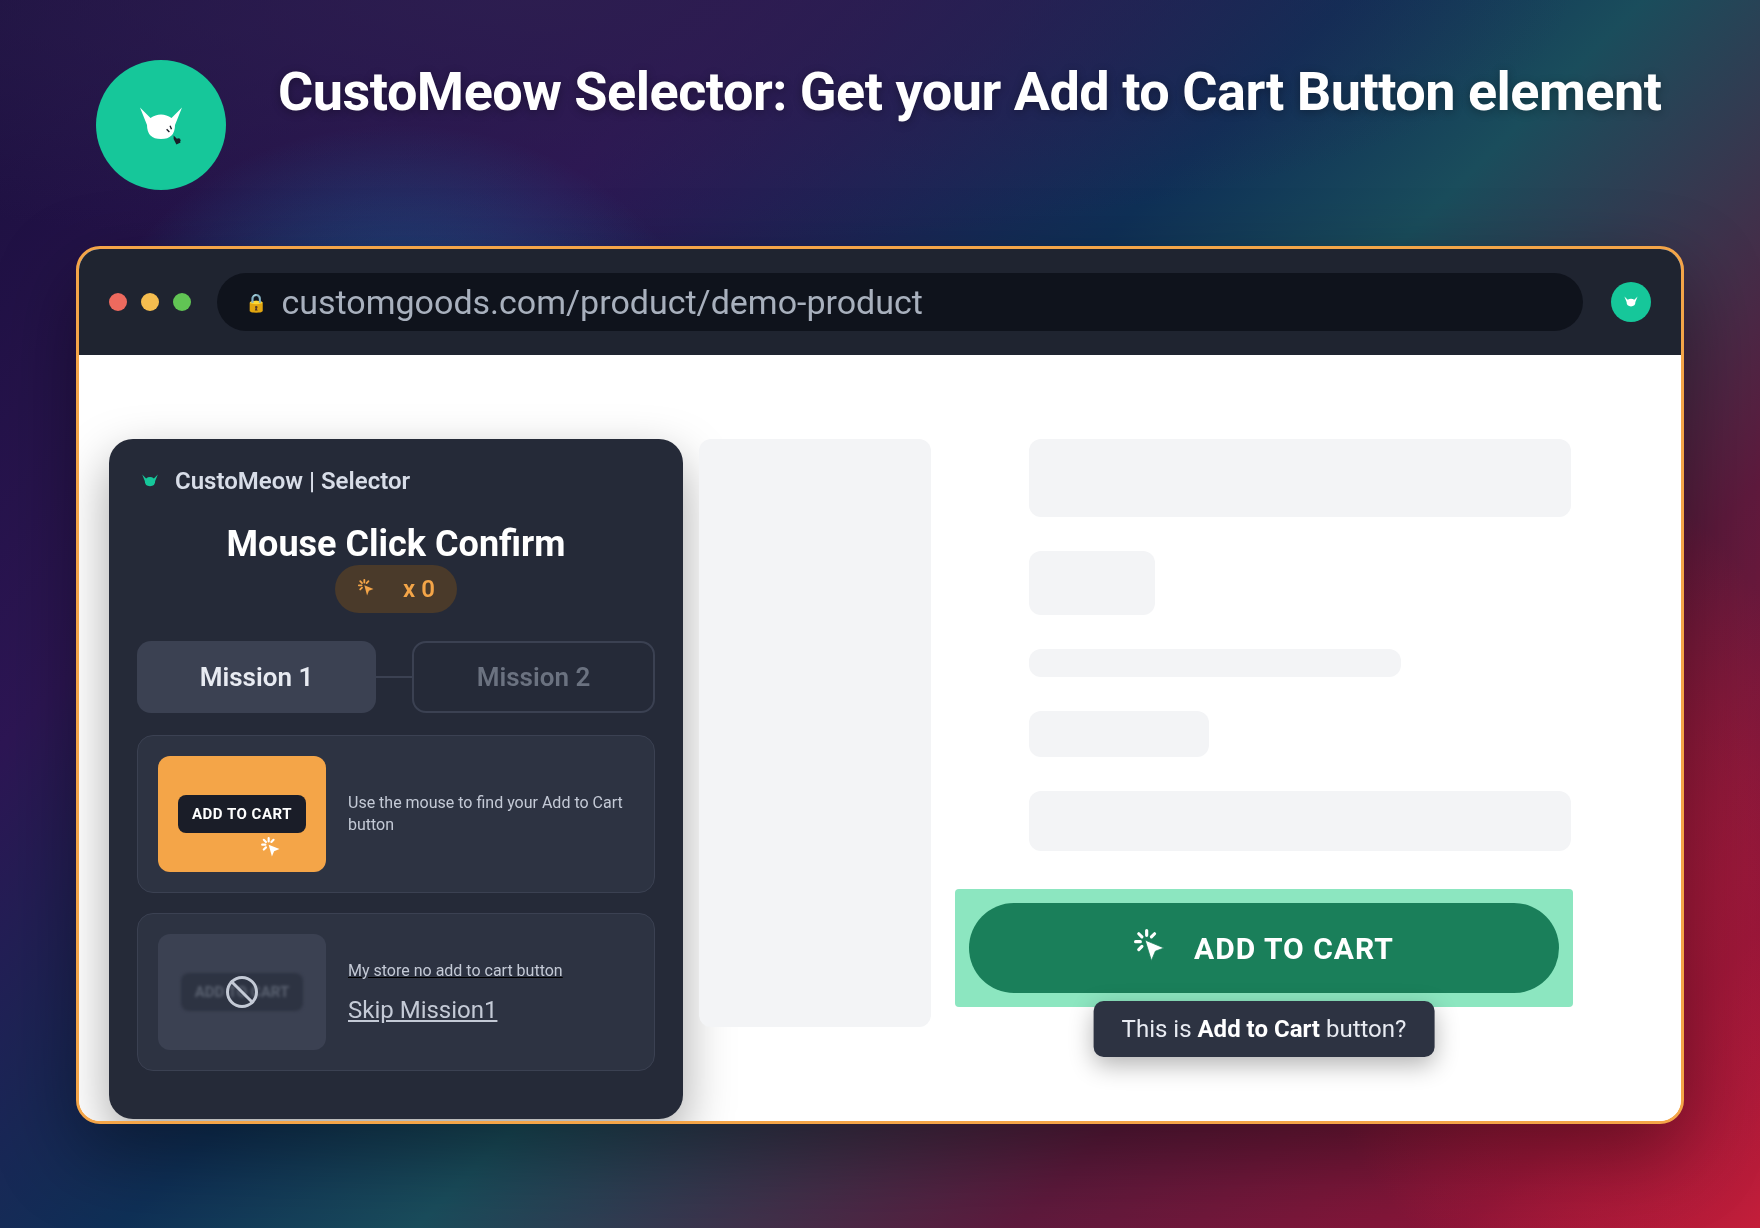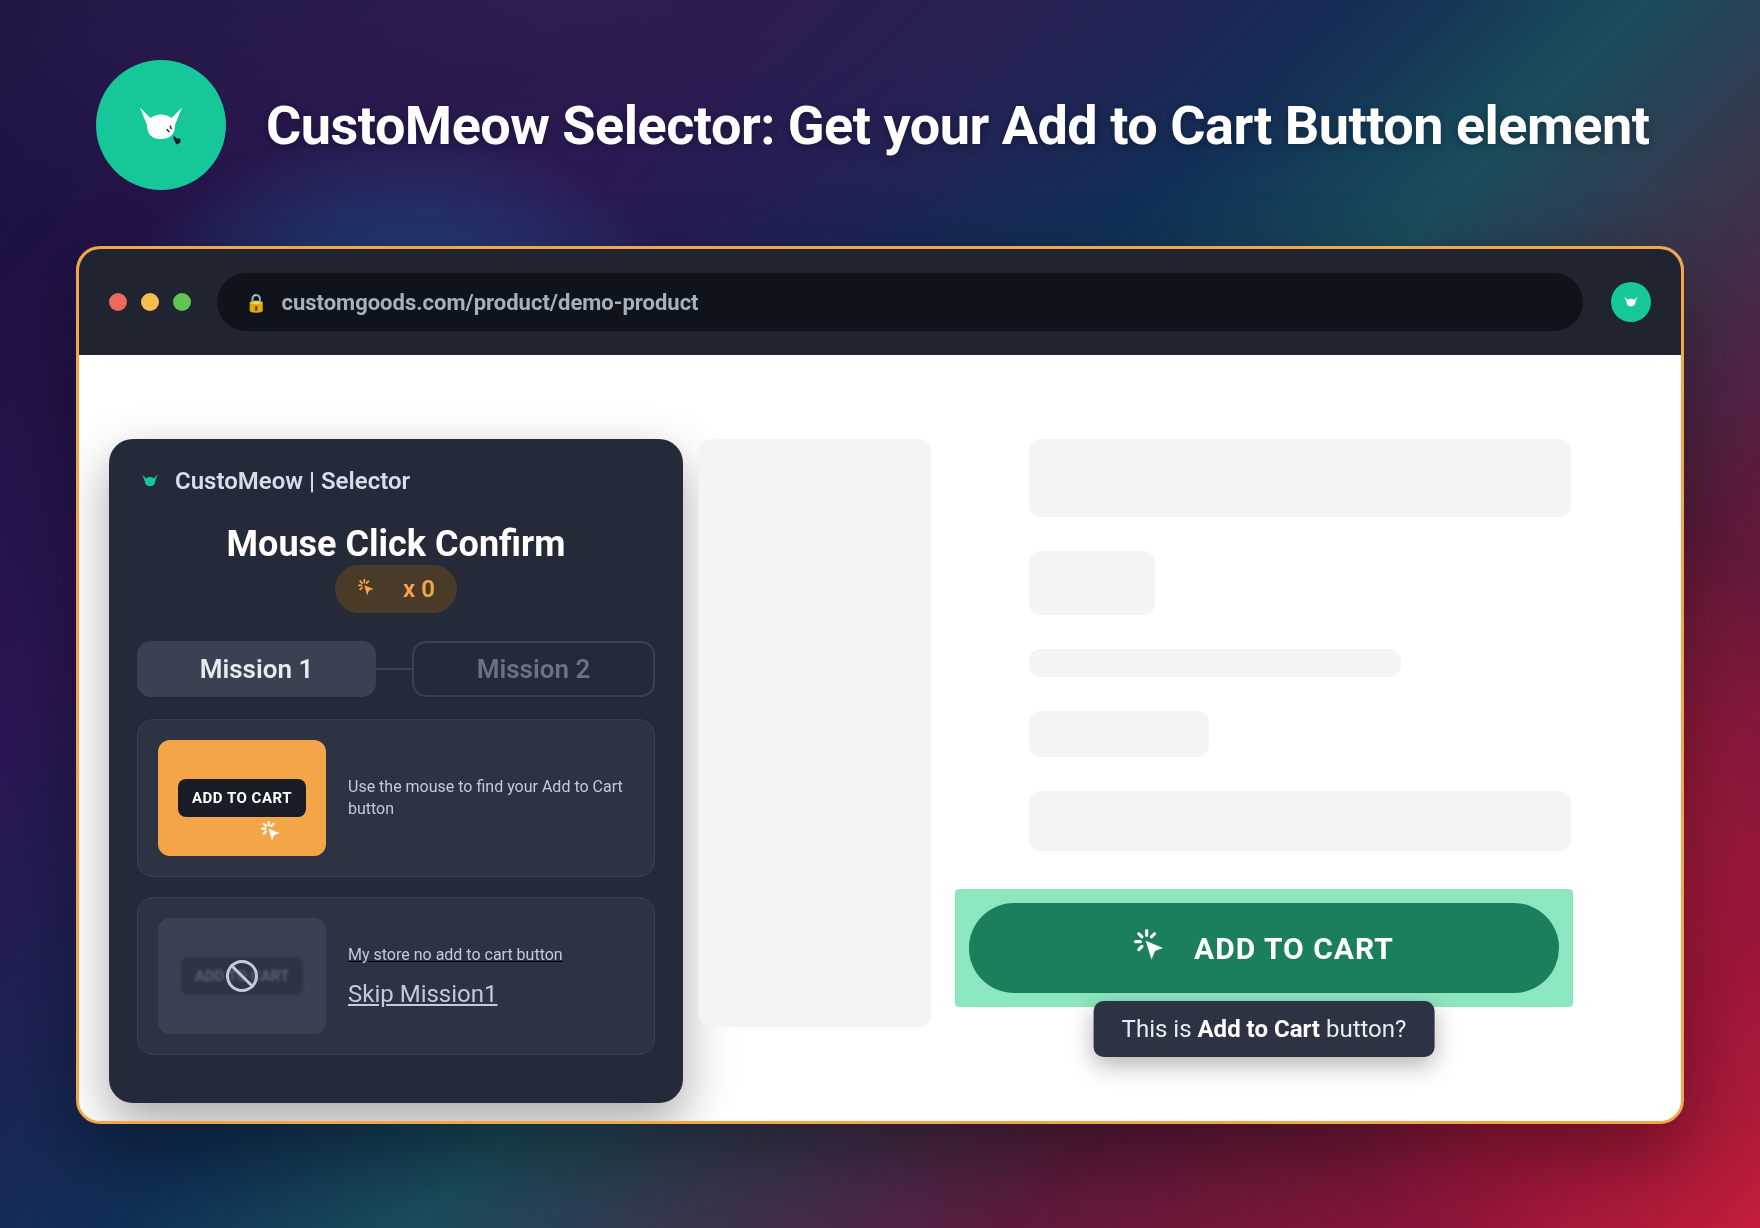"CustoMeow Selector: Get your Add" .header { align-items: center -> none; gap: 40px -> 52px }
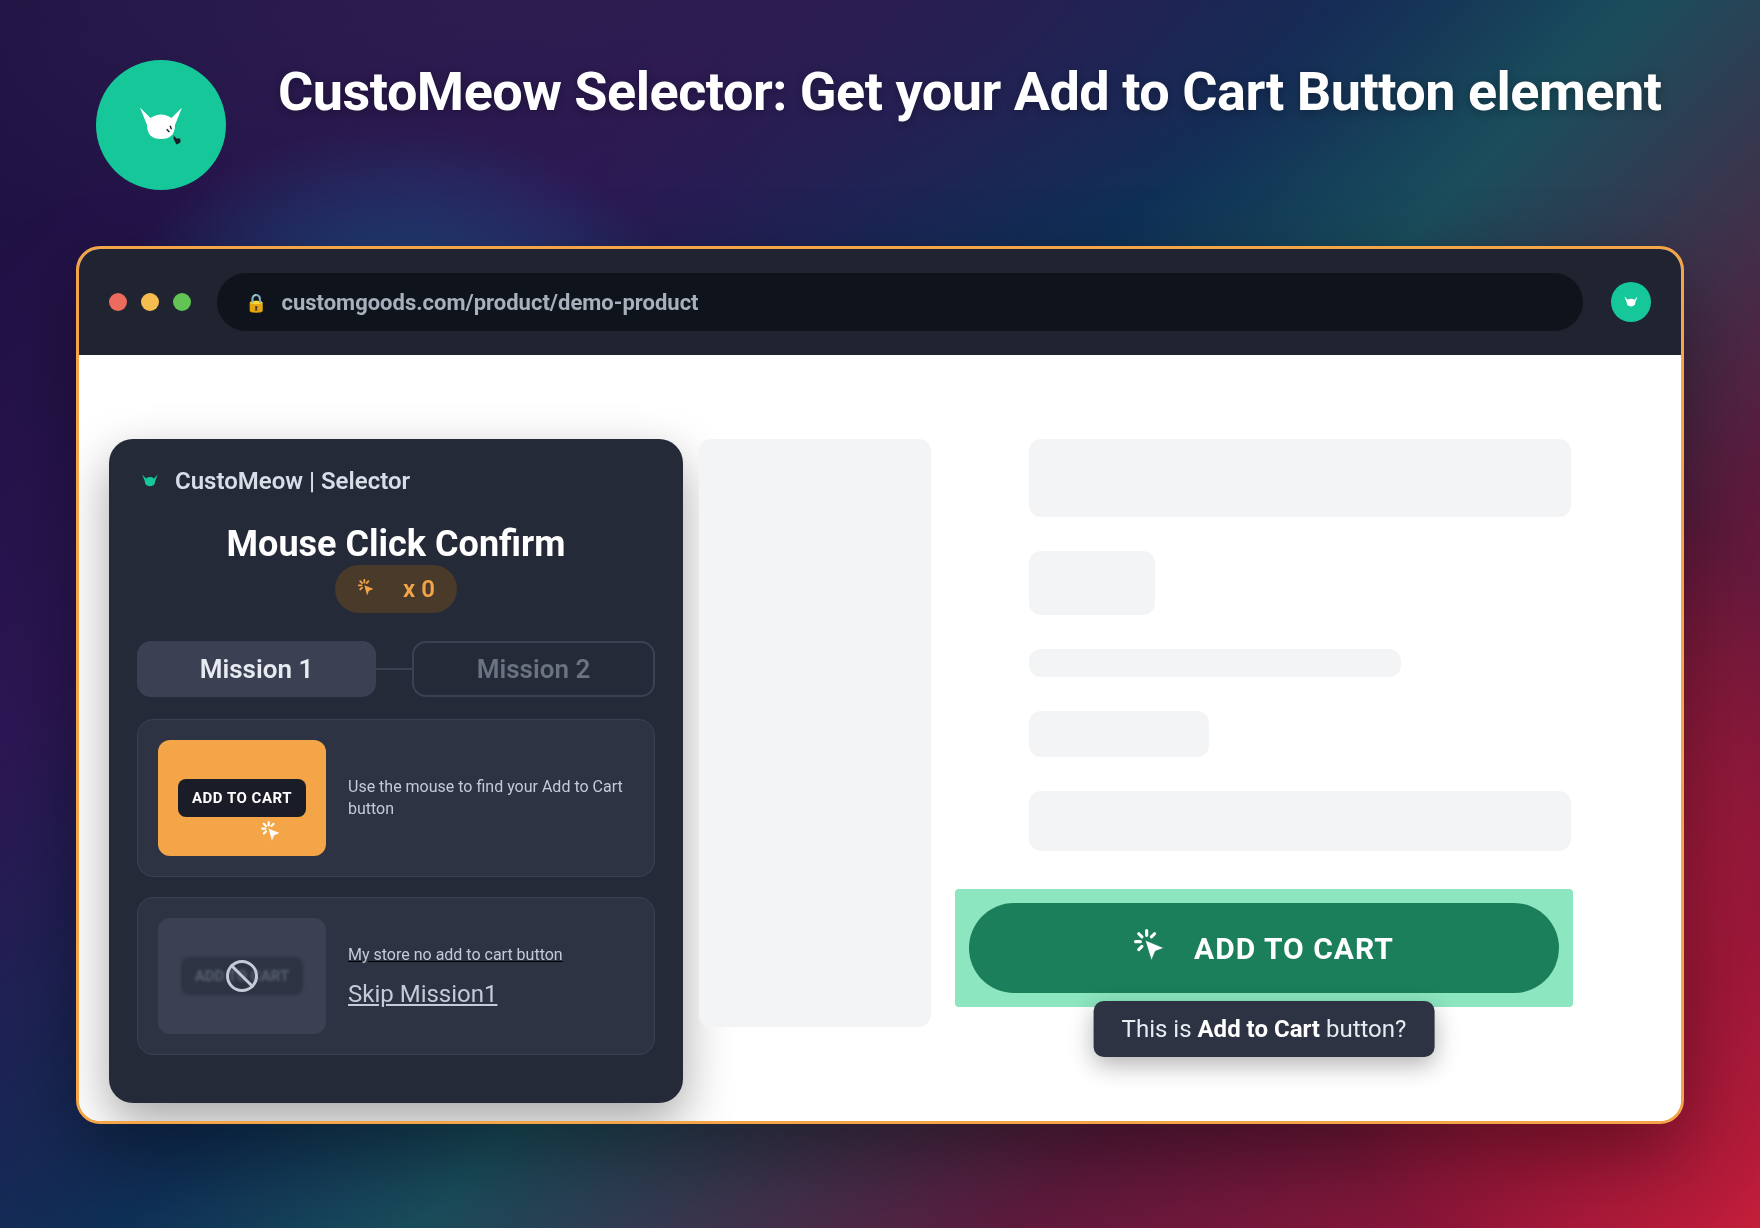"customgoods.com/product/demo-product" .url-text { font-size: 22px -> 34px; font-weight: bold -> none }
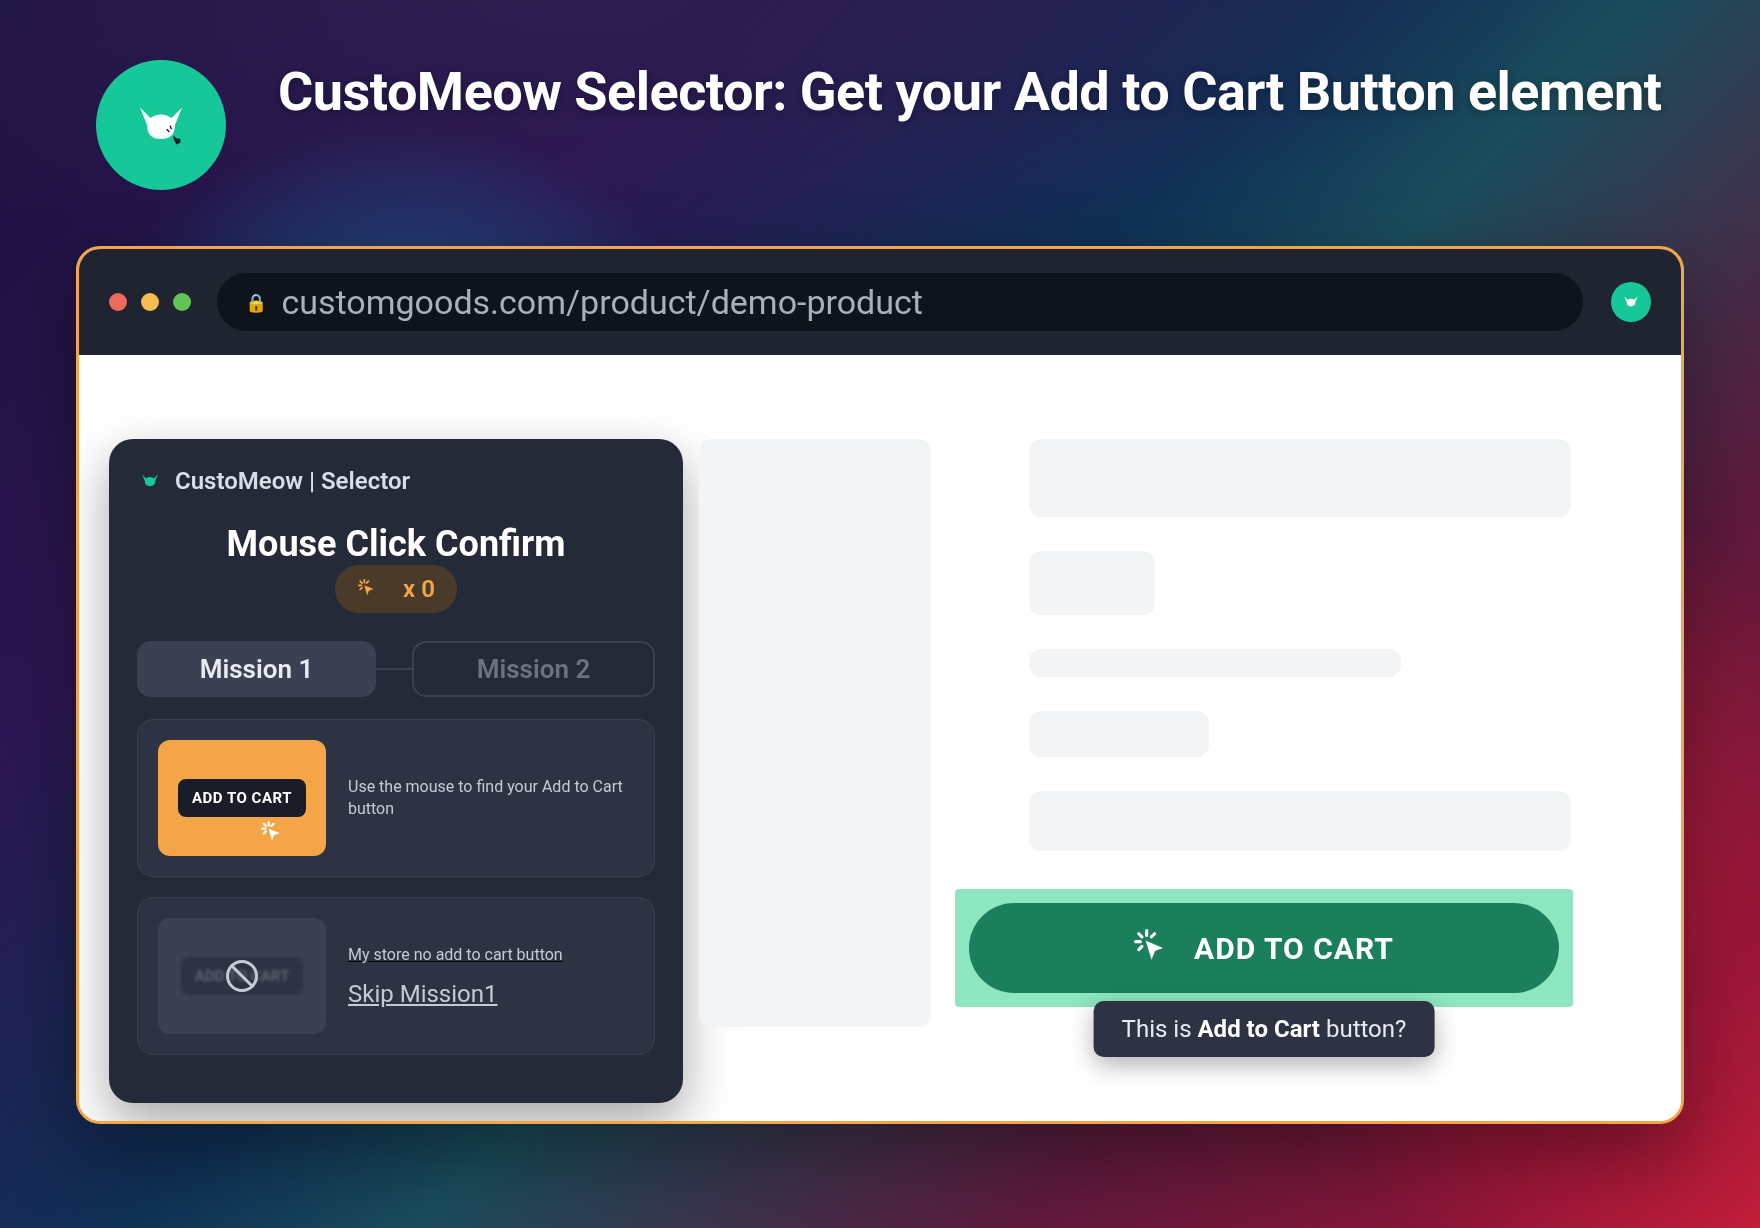"Mission 1" .mission-tab { height: 56px -> 72px }
